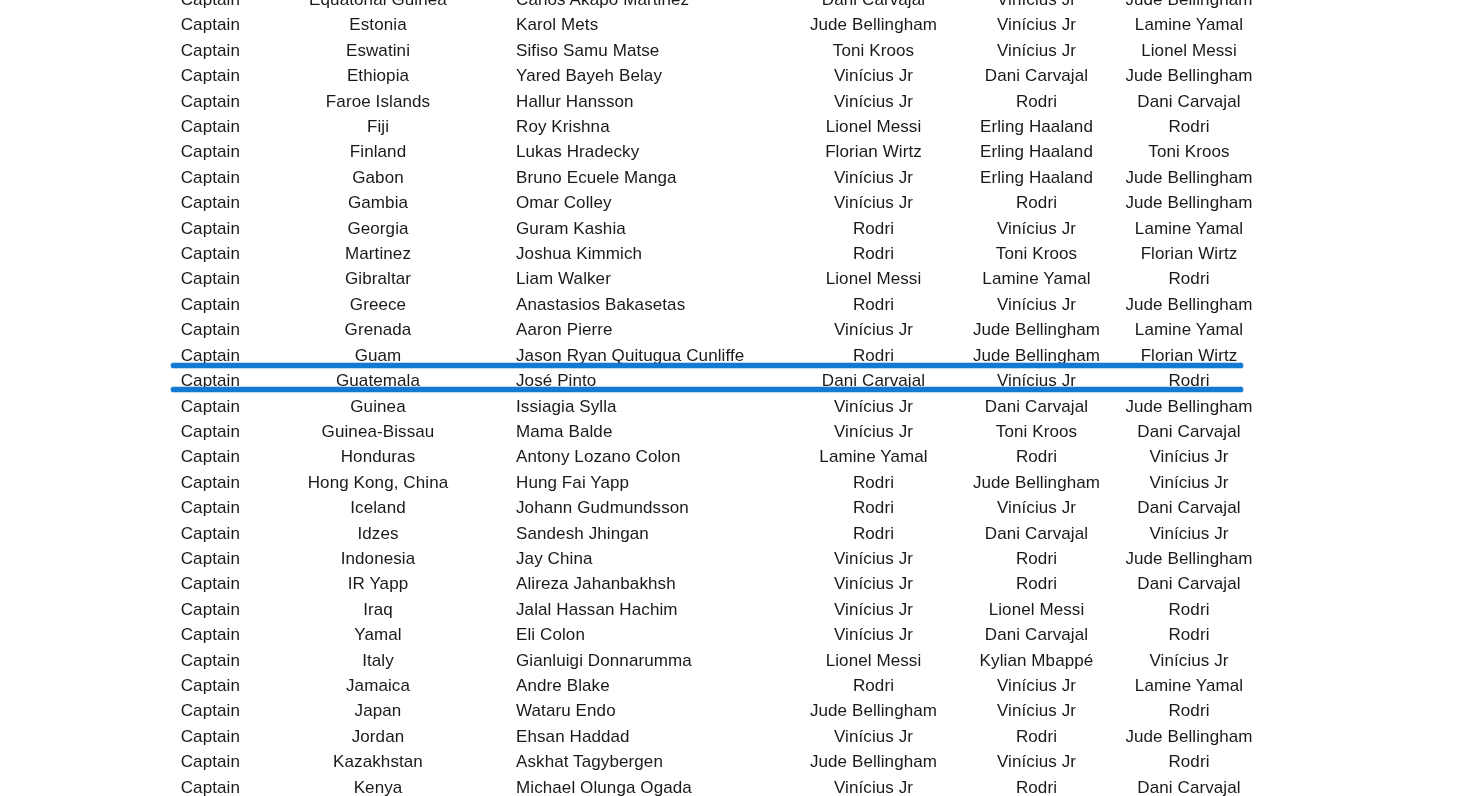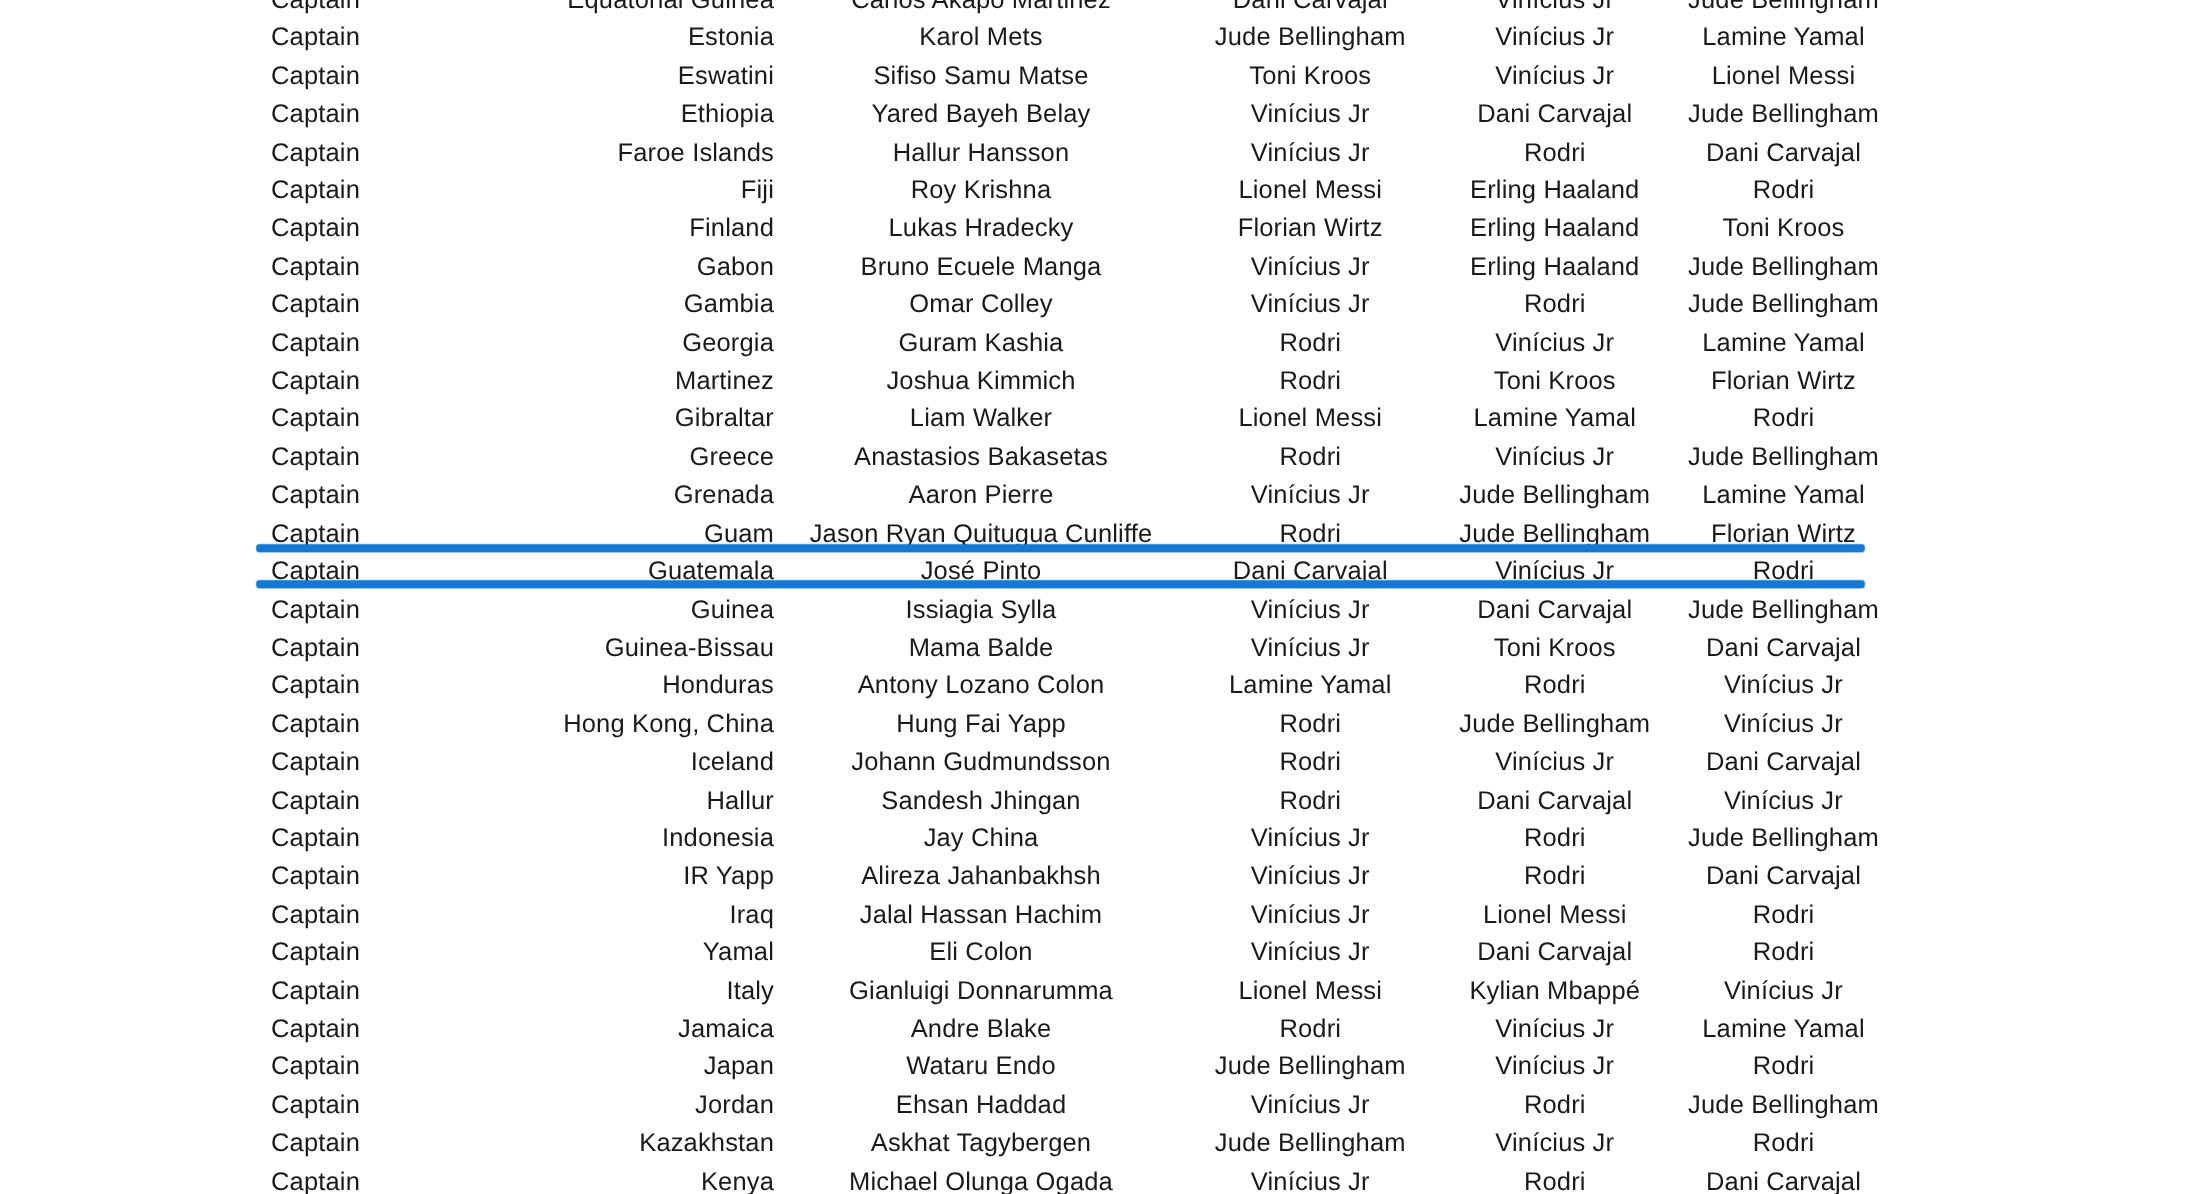"Estonia" td.country { text-align: right -> center }
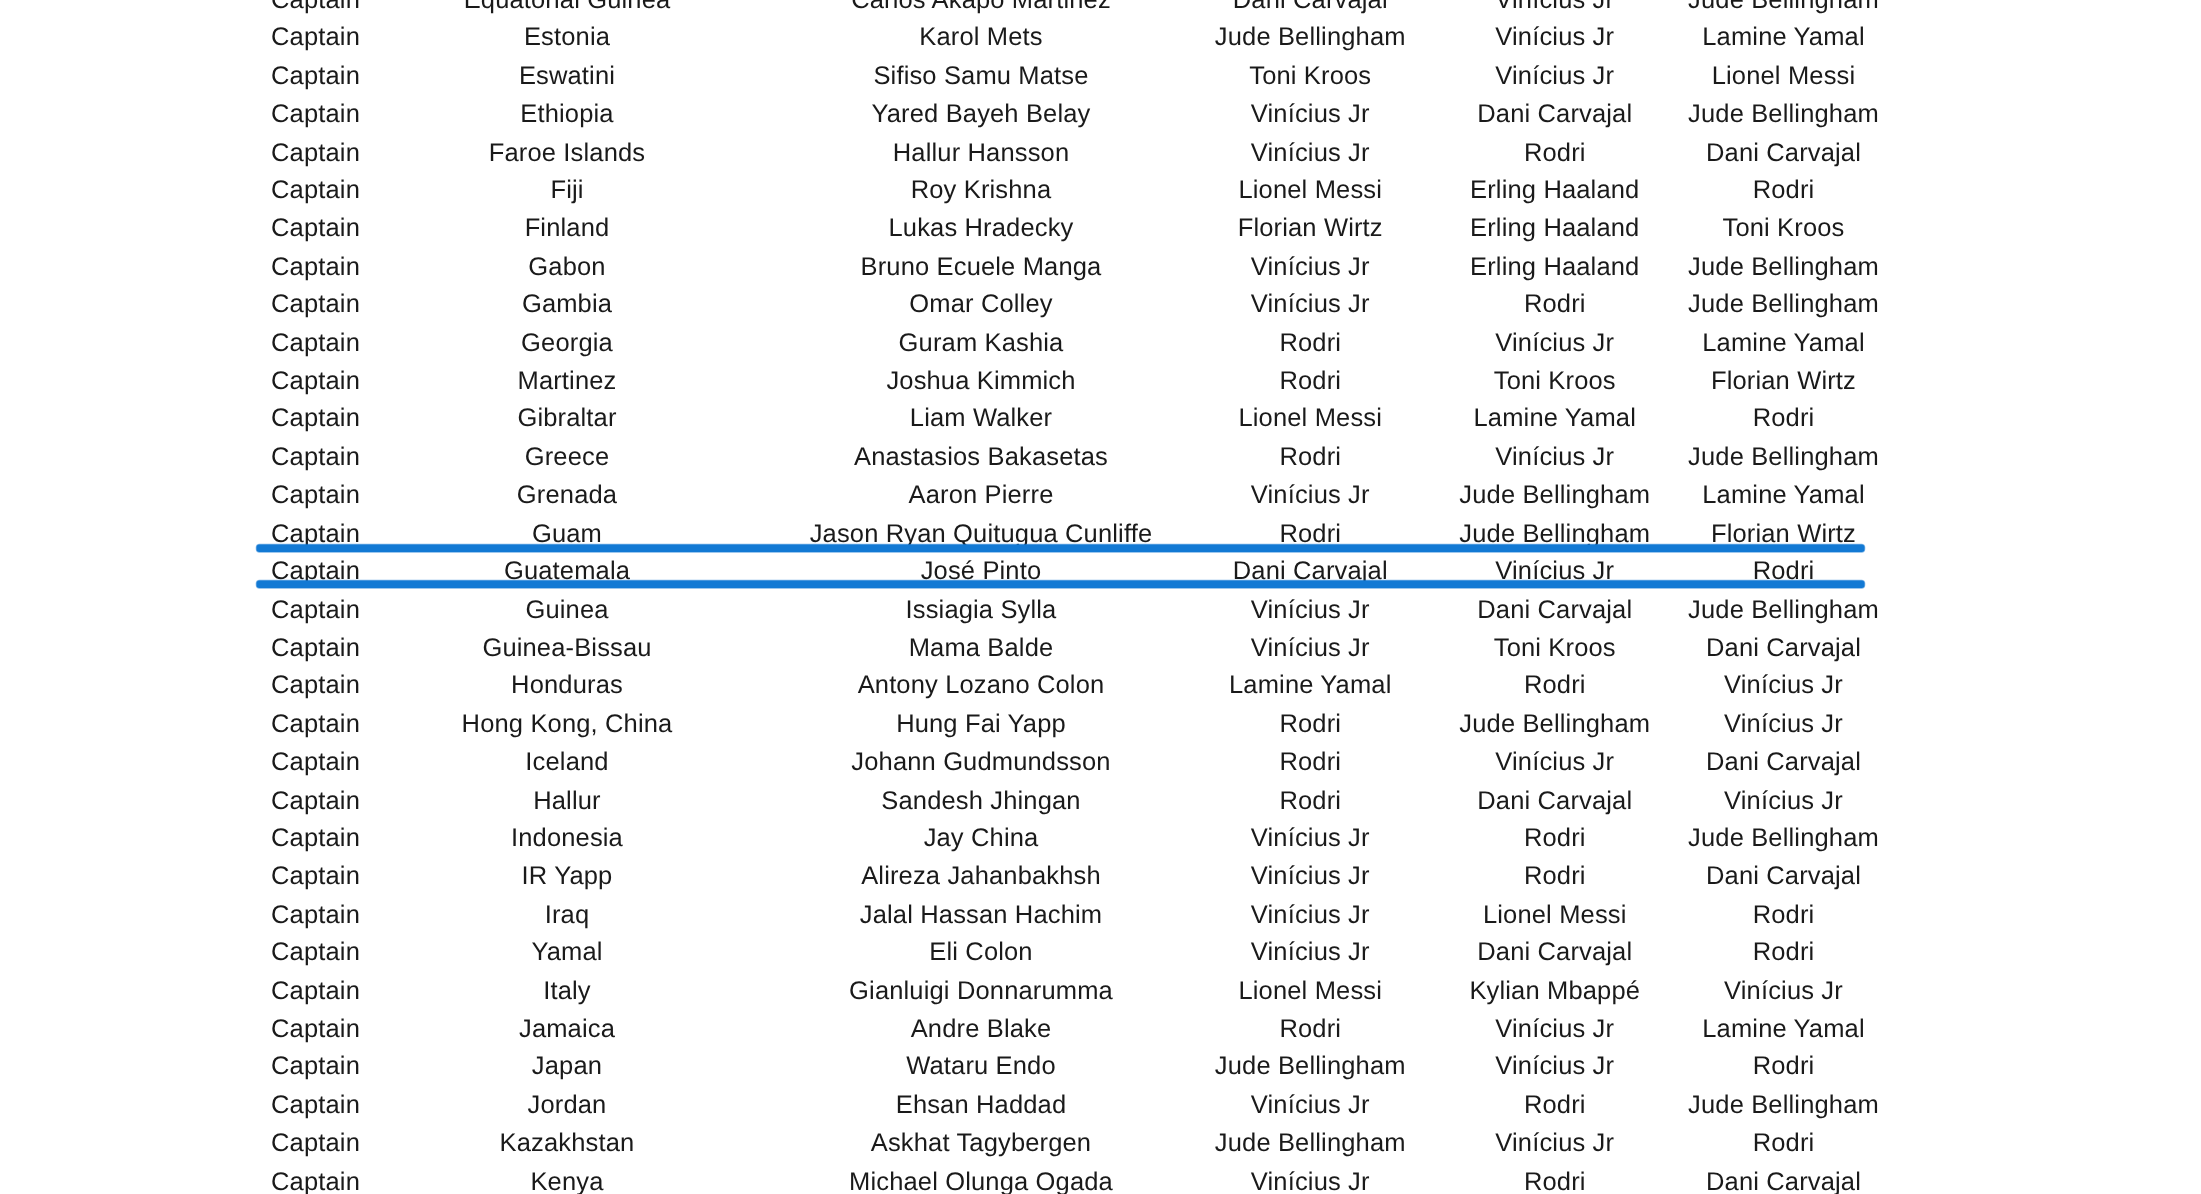"Karol Mets" td.captain { text-align: center -> none }
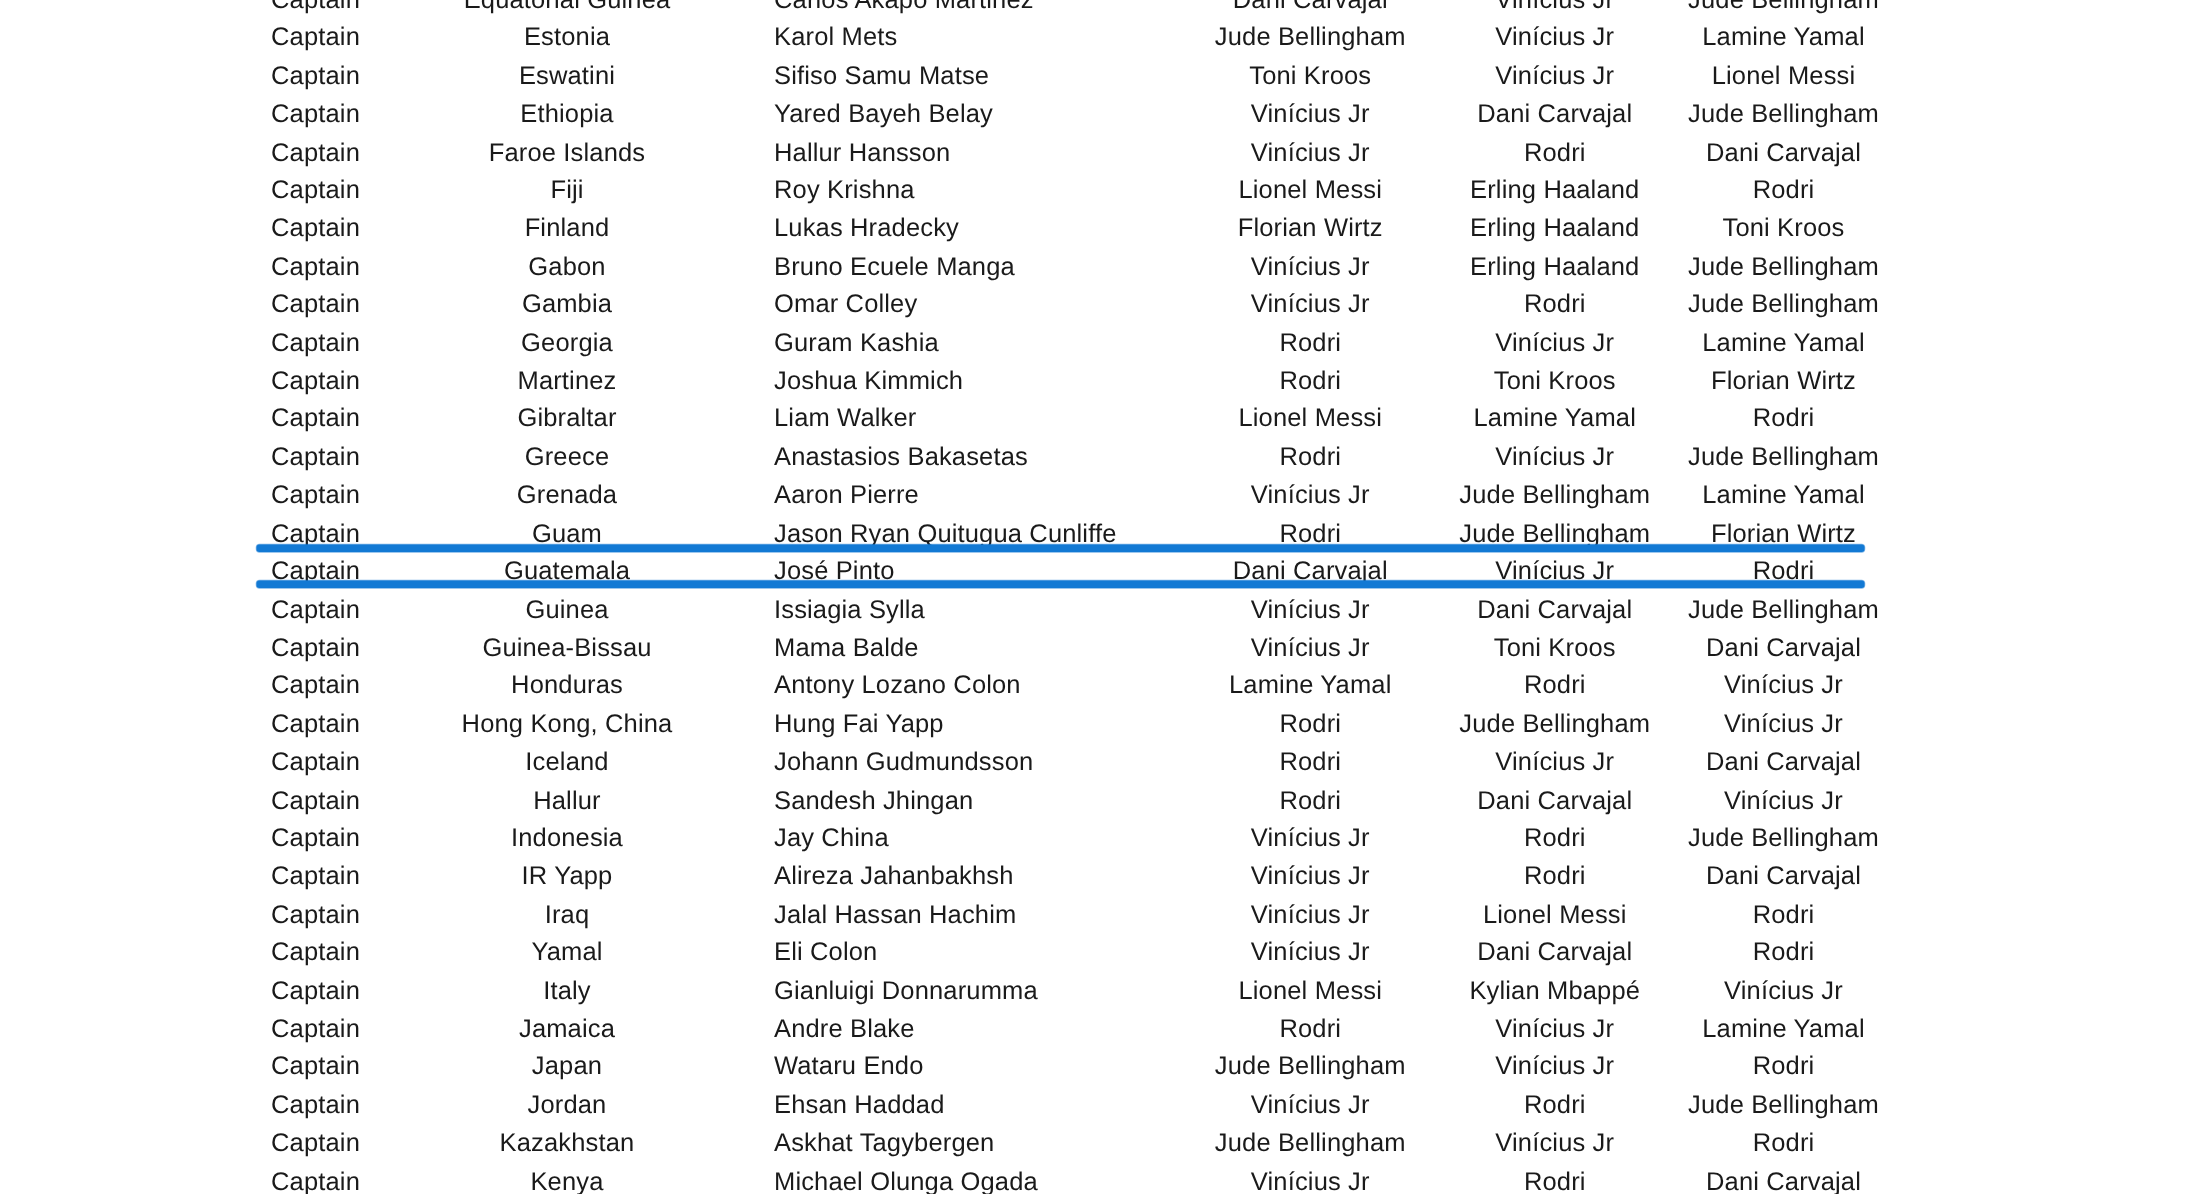"Hallur" td.country { text: Hallur -> Idzes }
